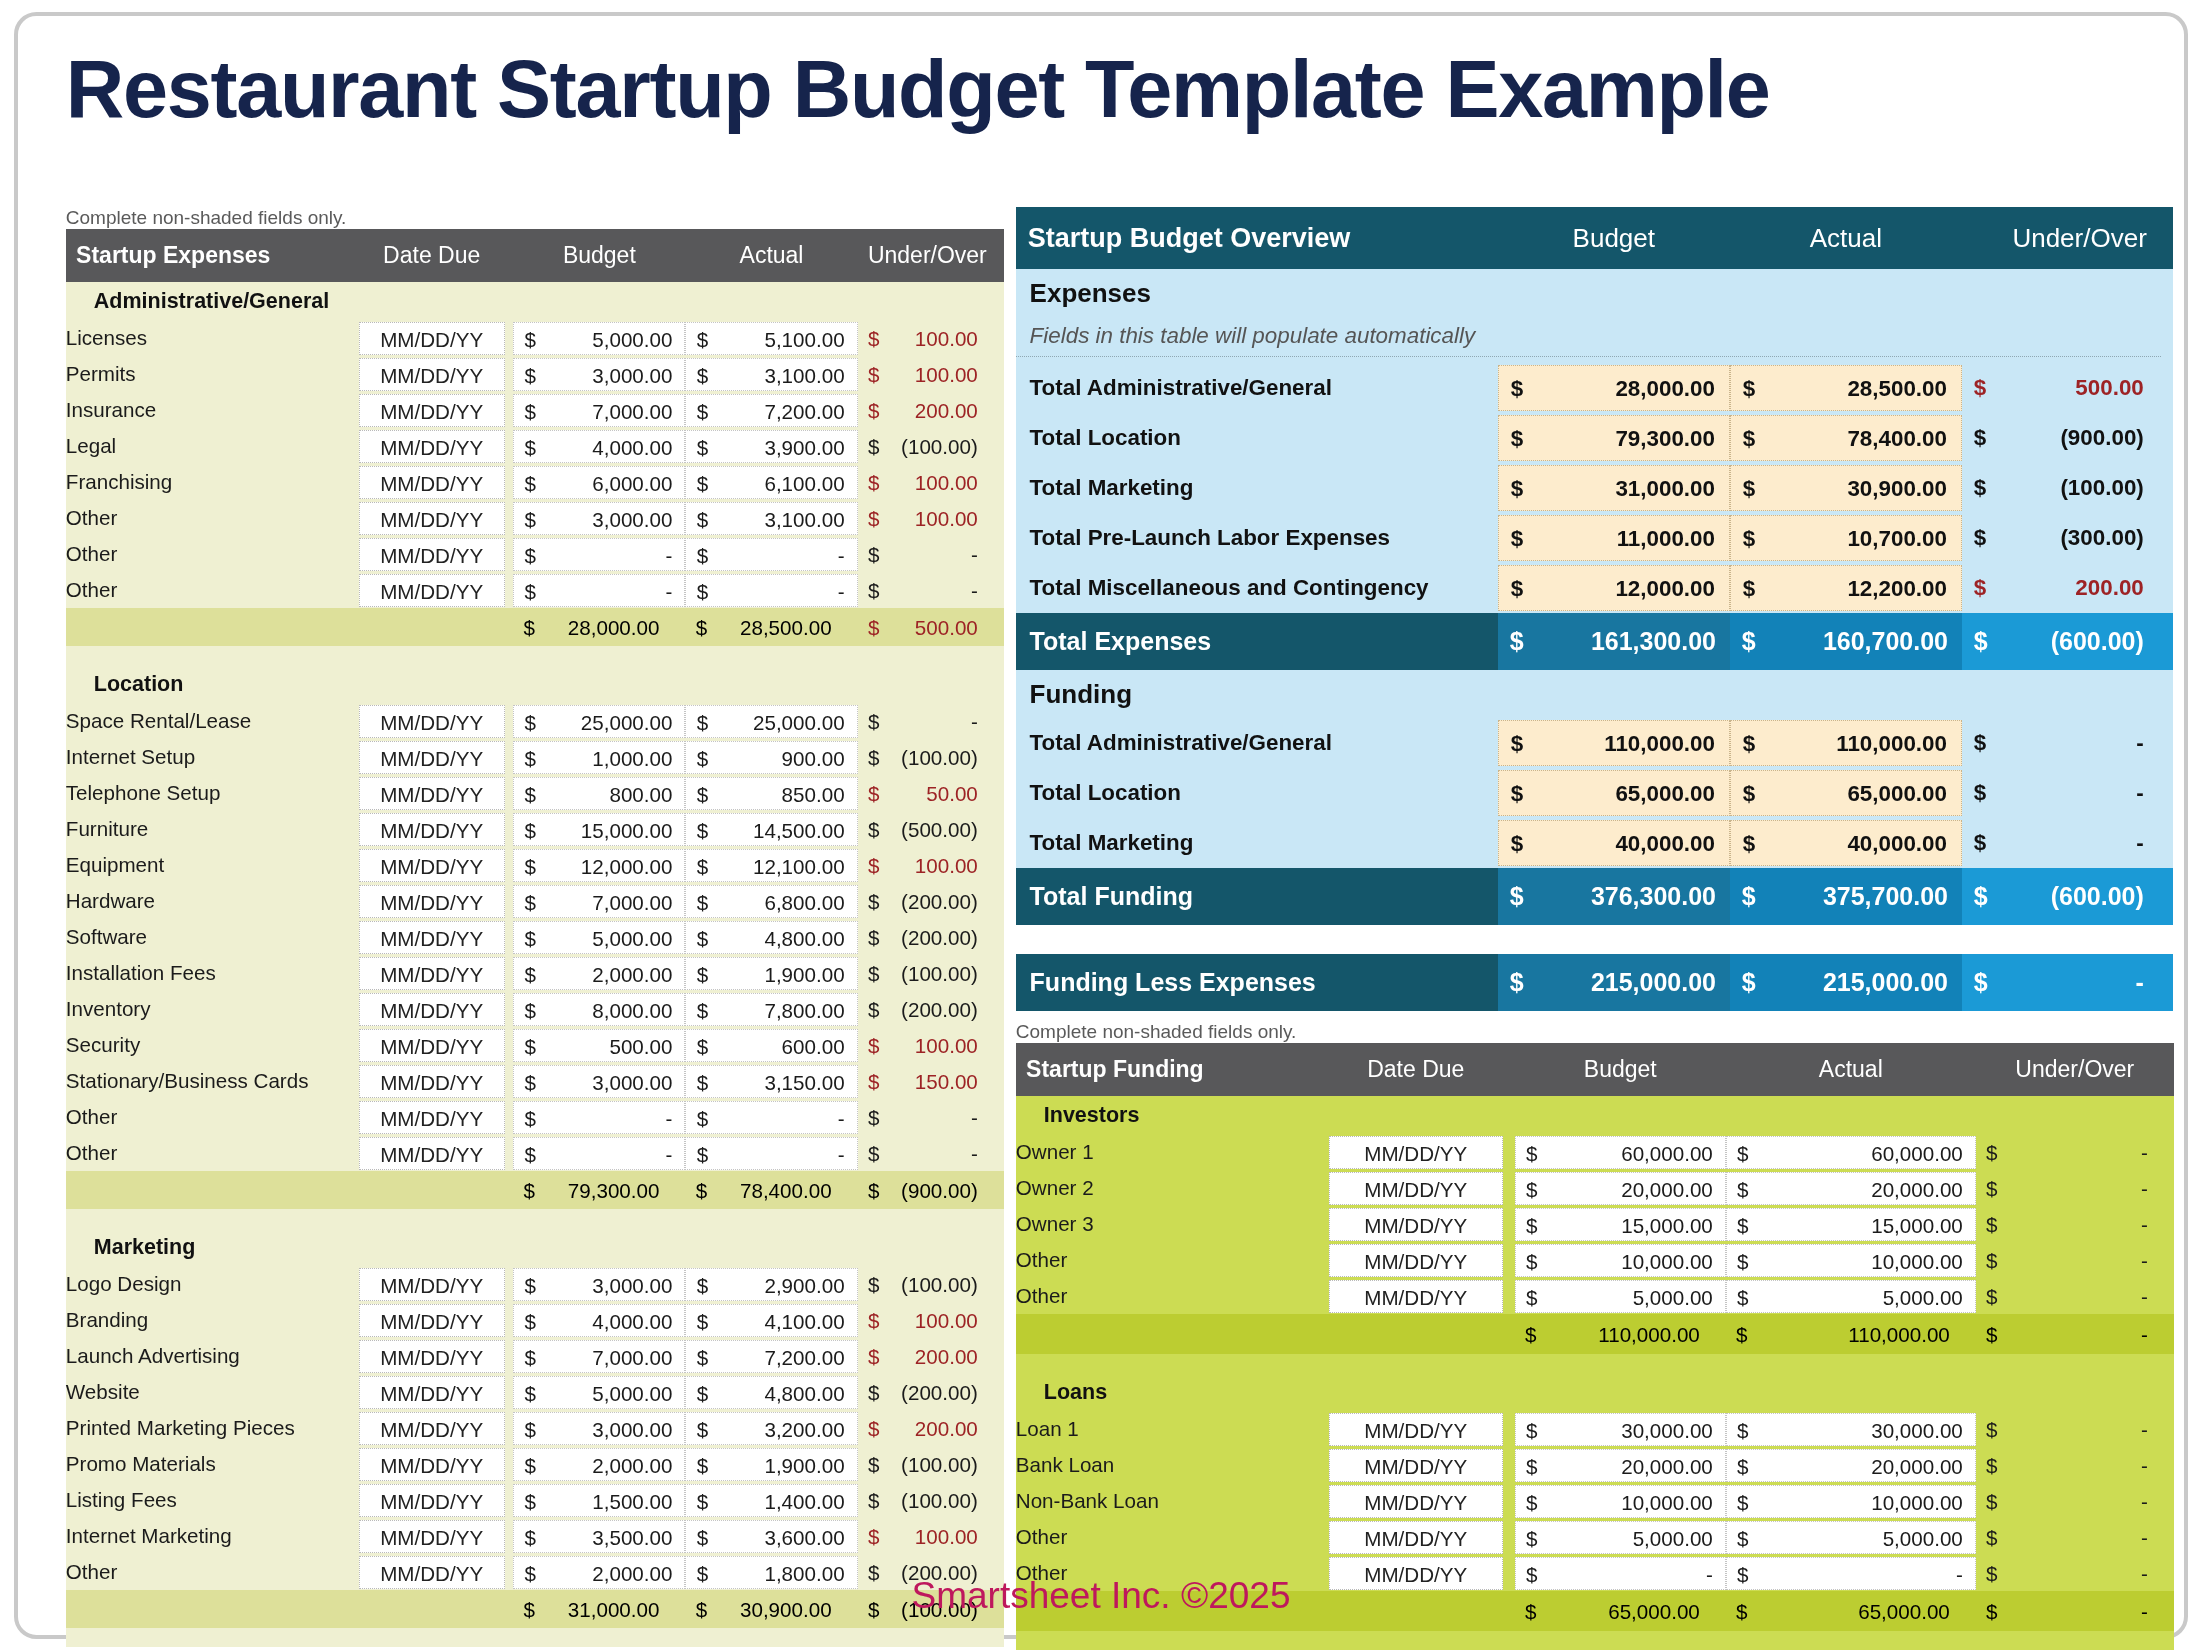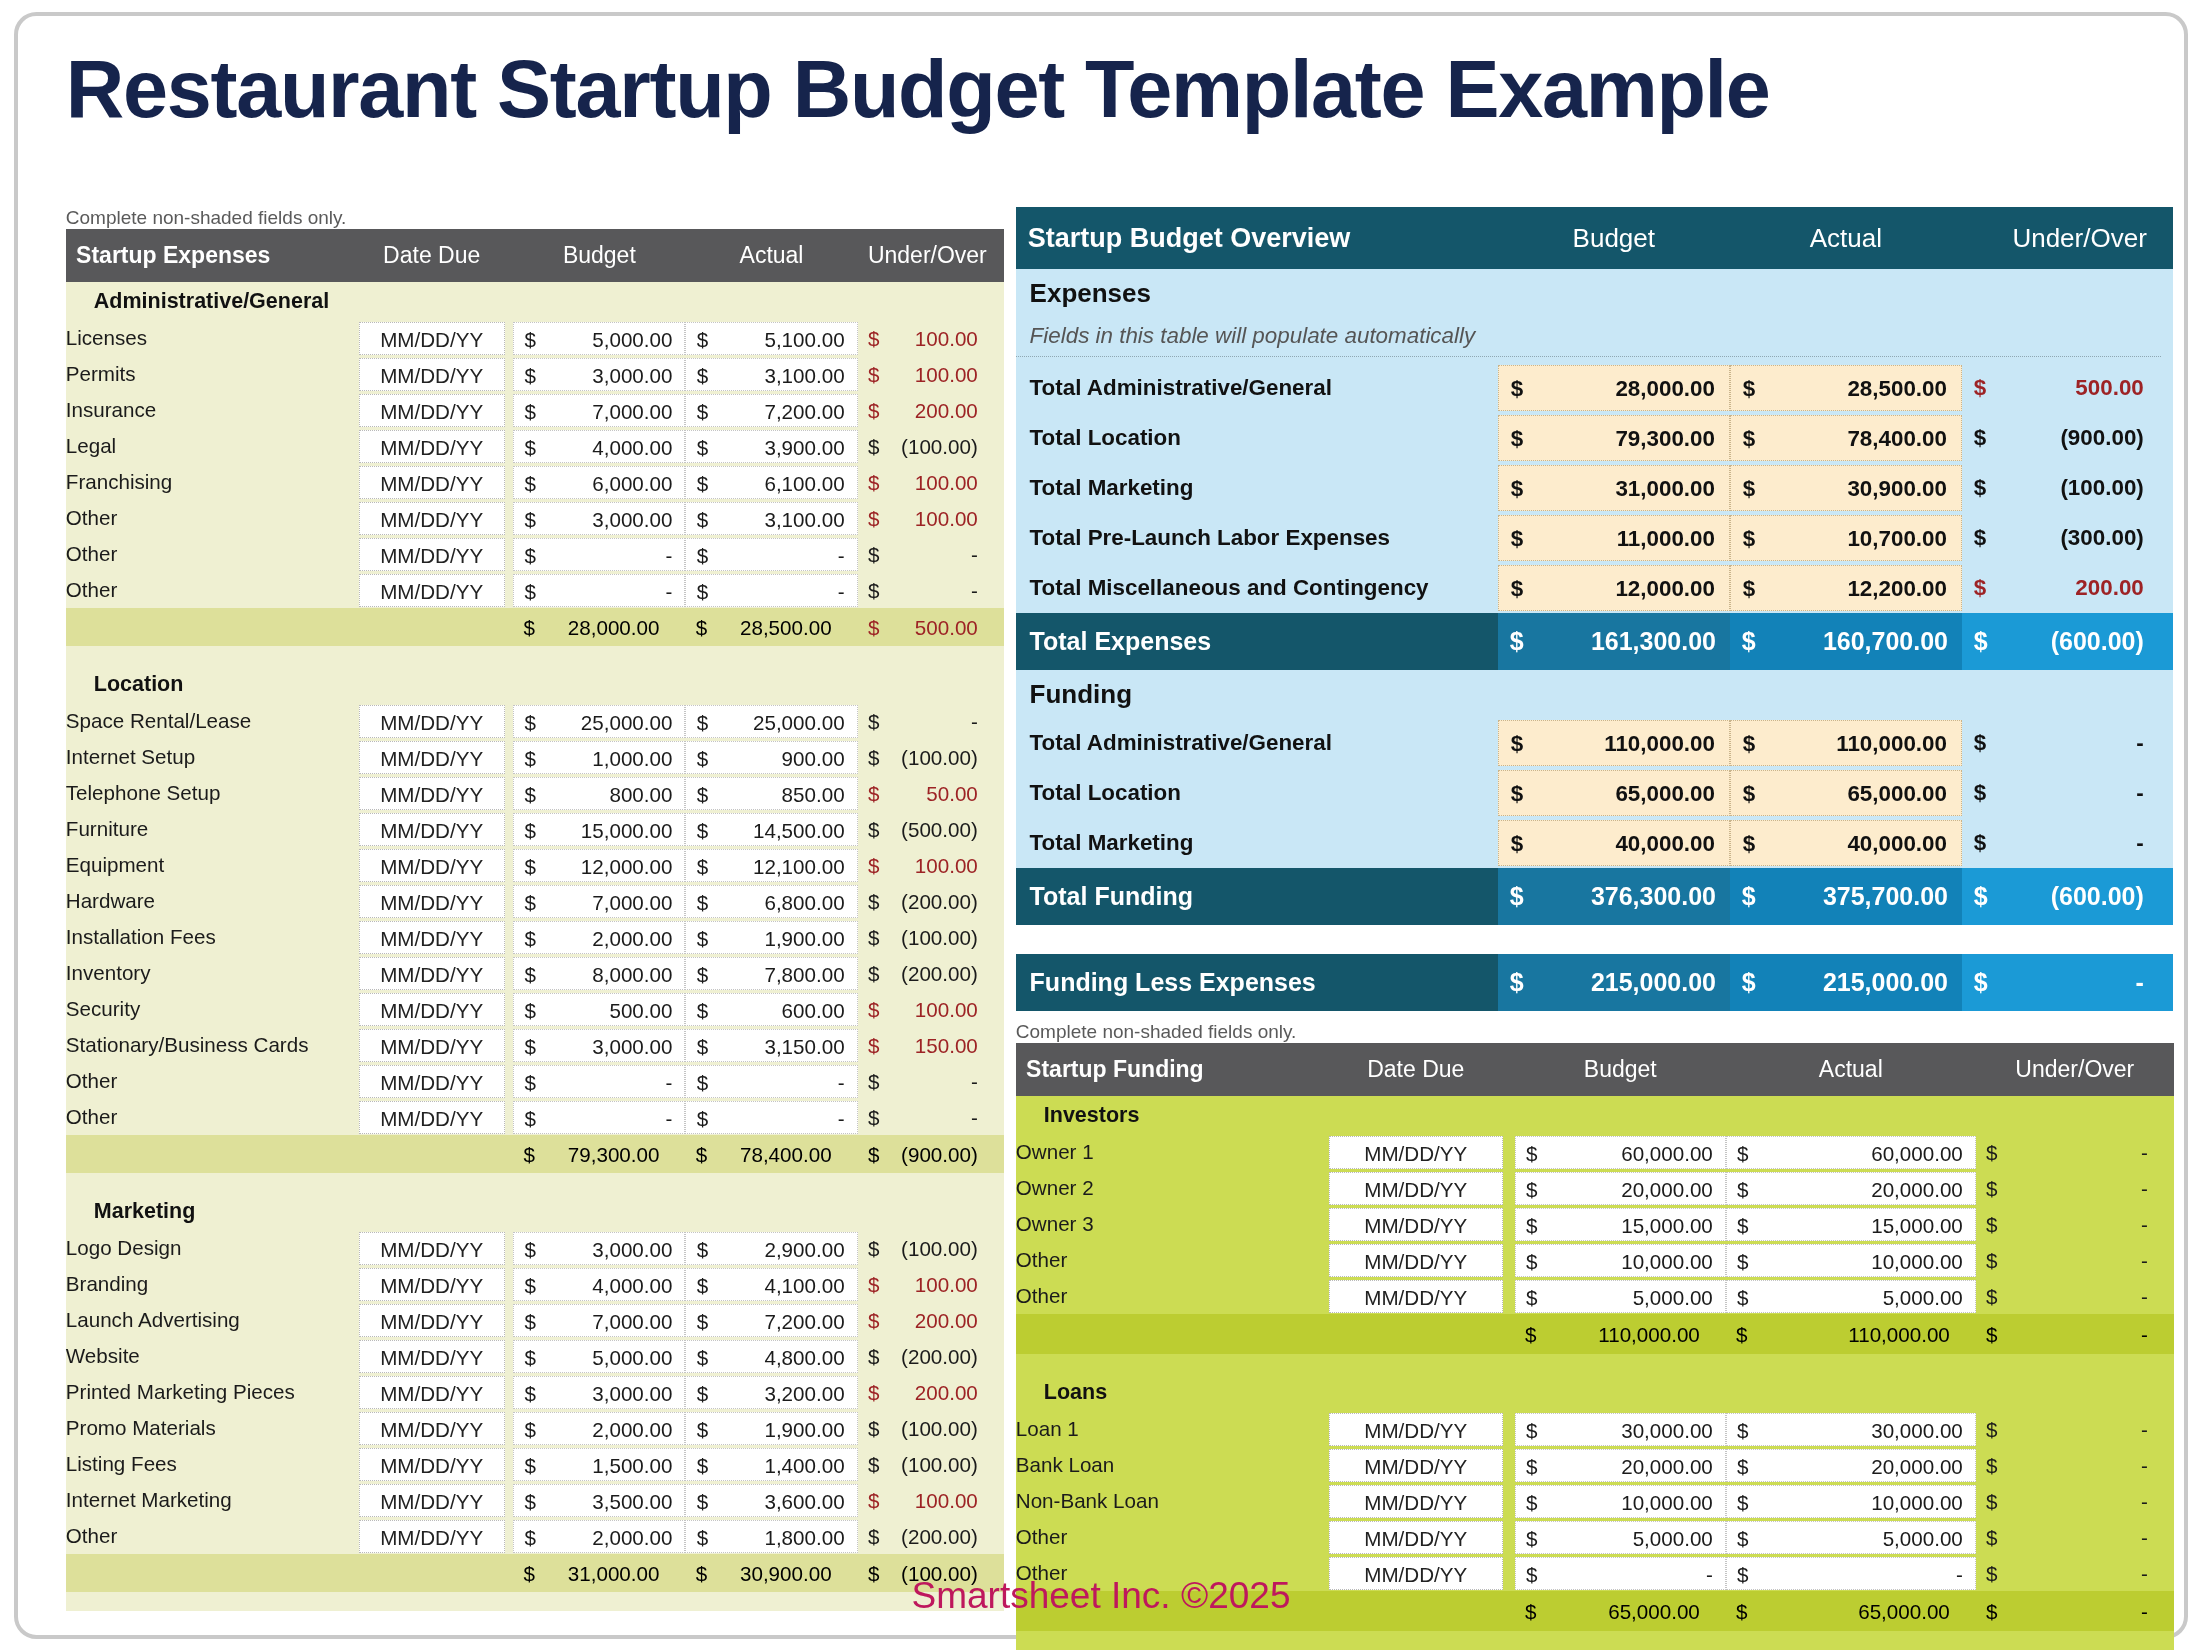"Software" tr.row { html: none -> <tr> <td>Software</td> <td> <div>MM/DD/YY</div> </td> <td> <div> <span>$</span> <span>5,000.00</span> </div> </td> <td> <div> <span>$</span> <span>4,800.00</span> </div> </td> <td> <div> <span>$</span> <span>(200.00)</span> </div> </td> </tr> }
